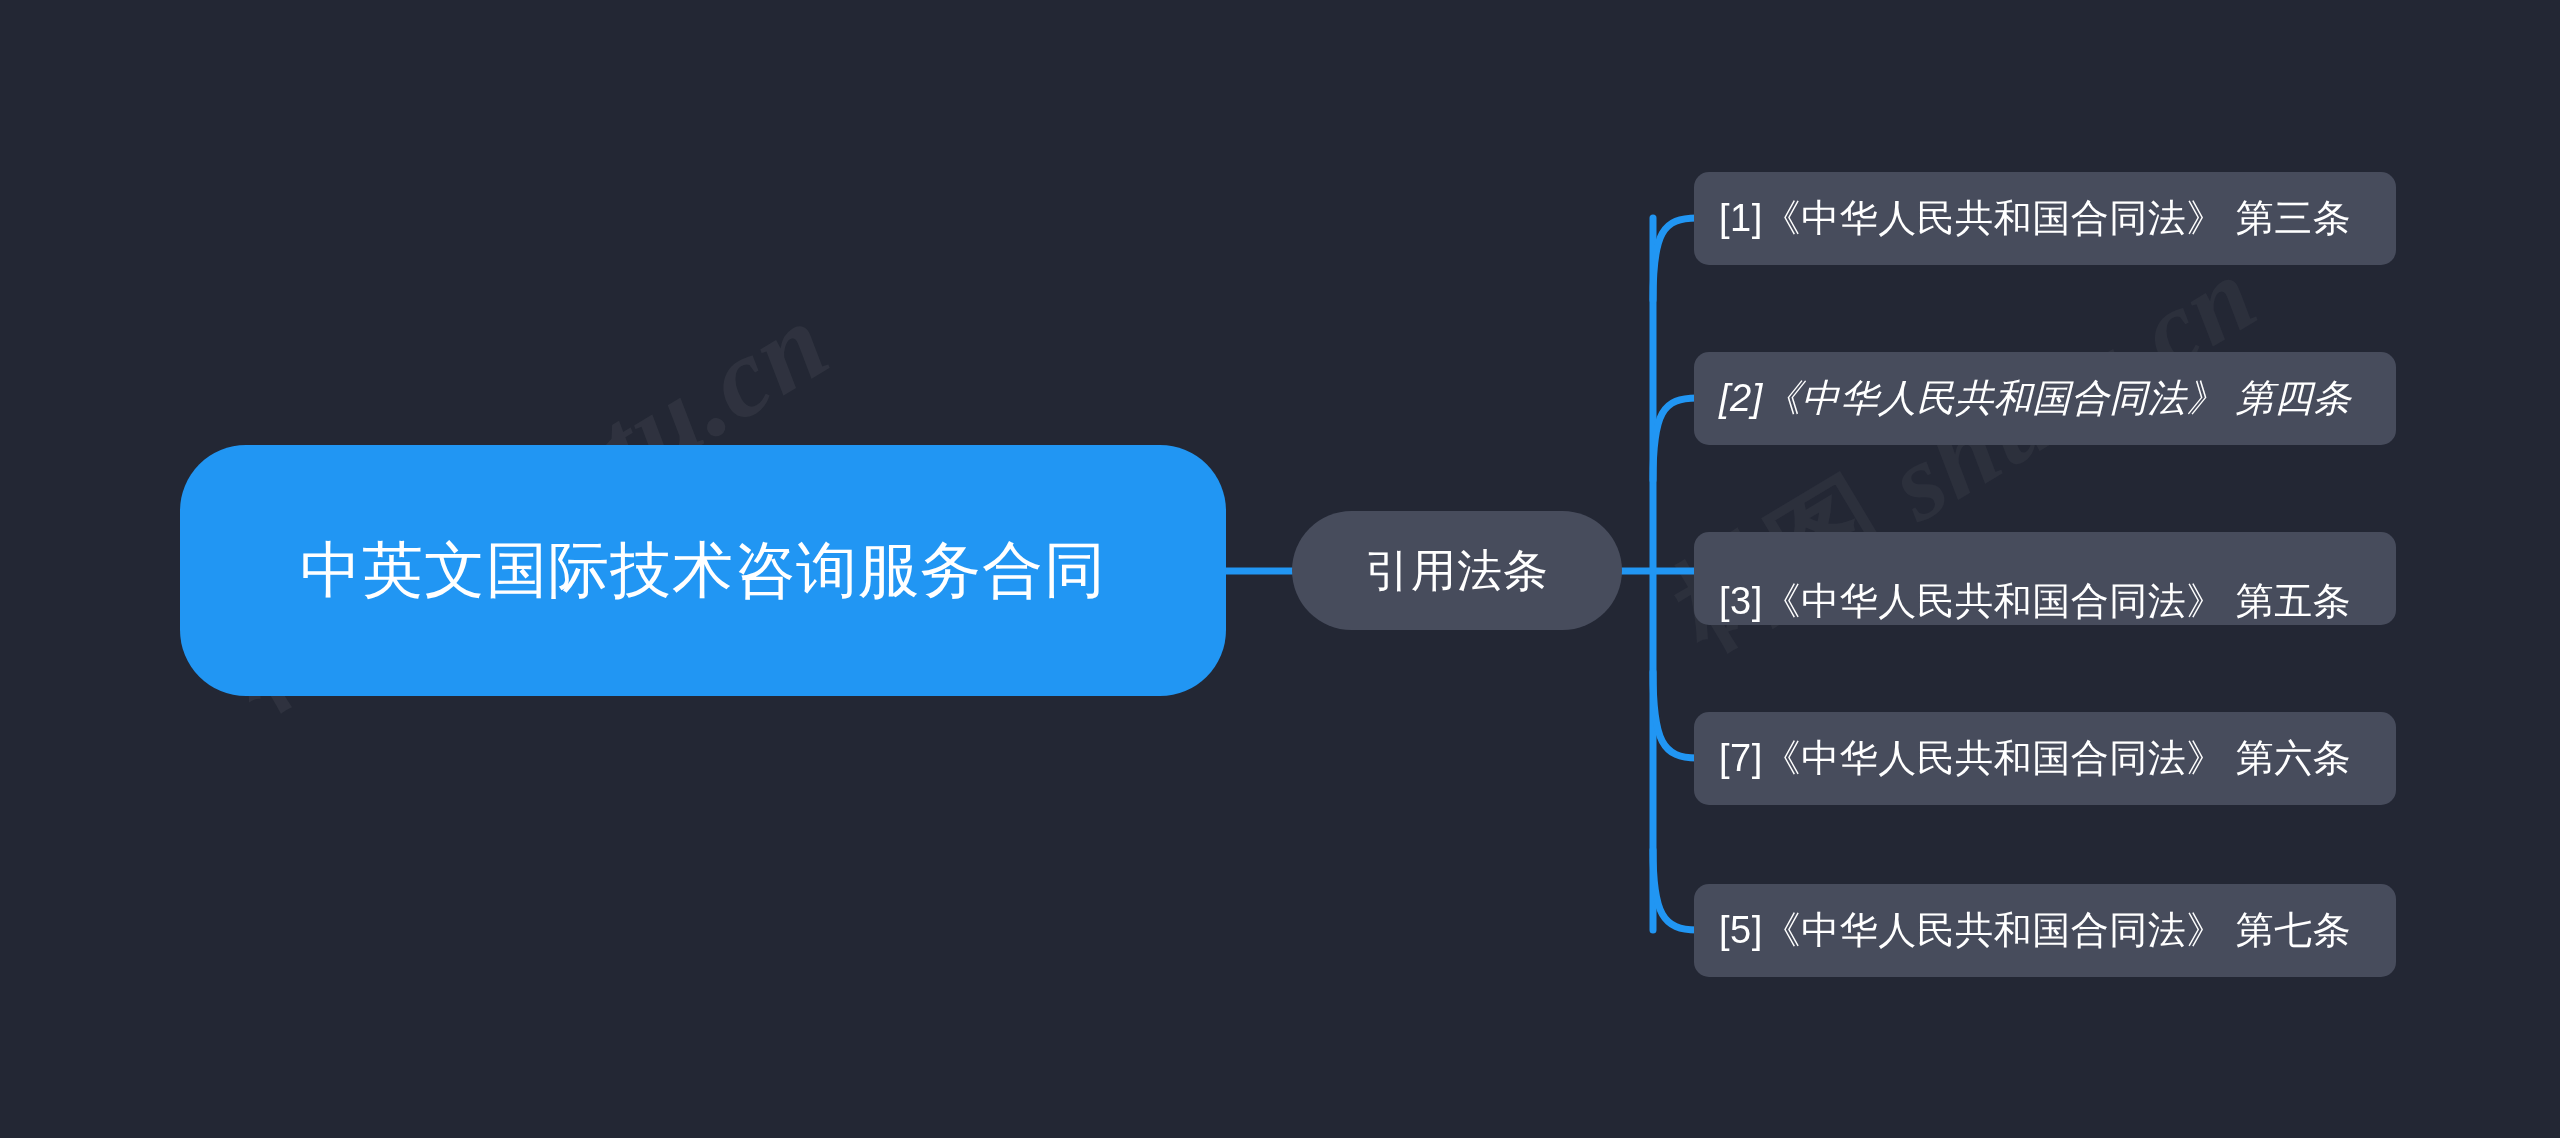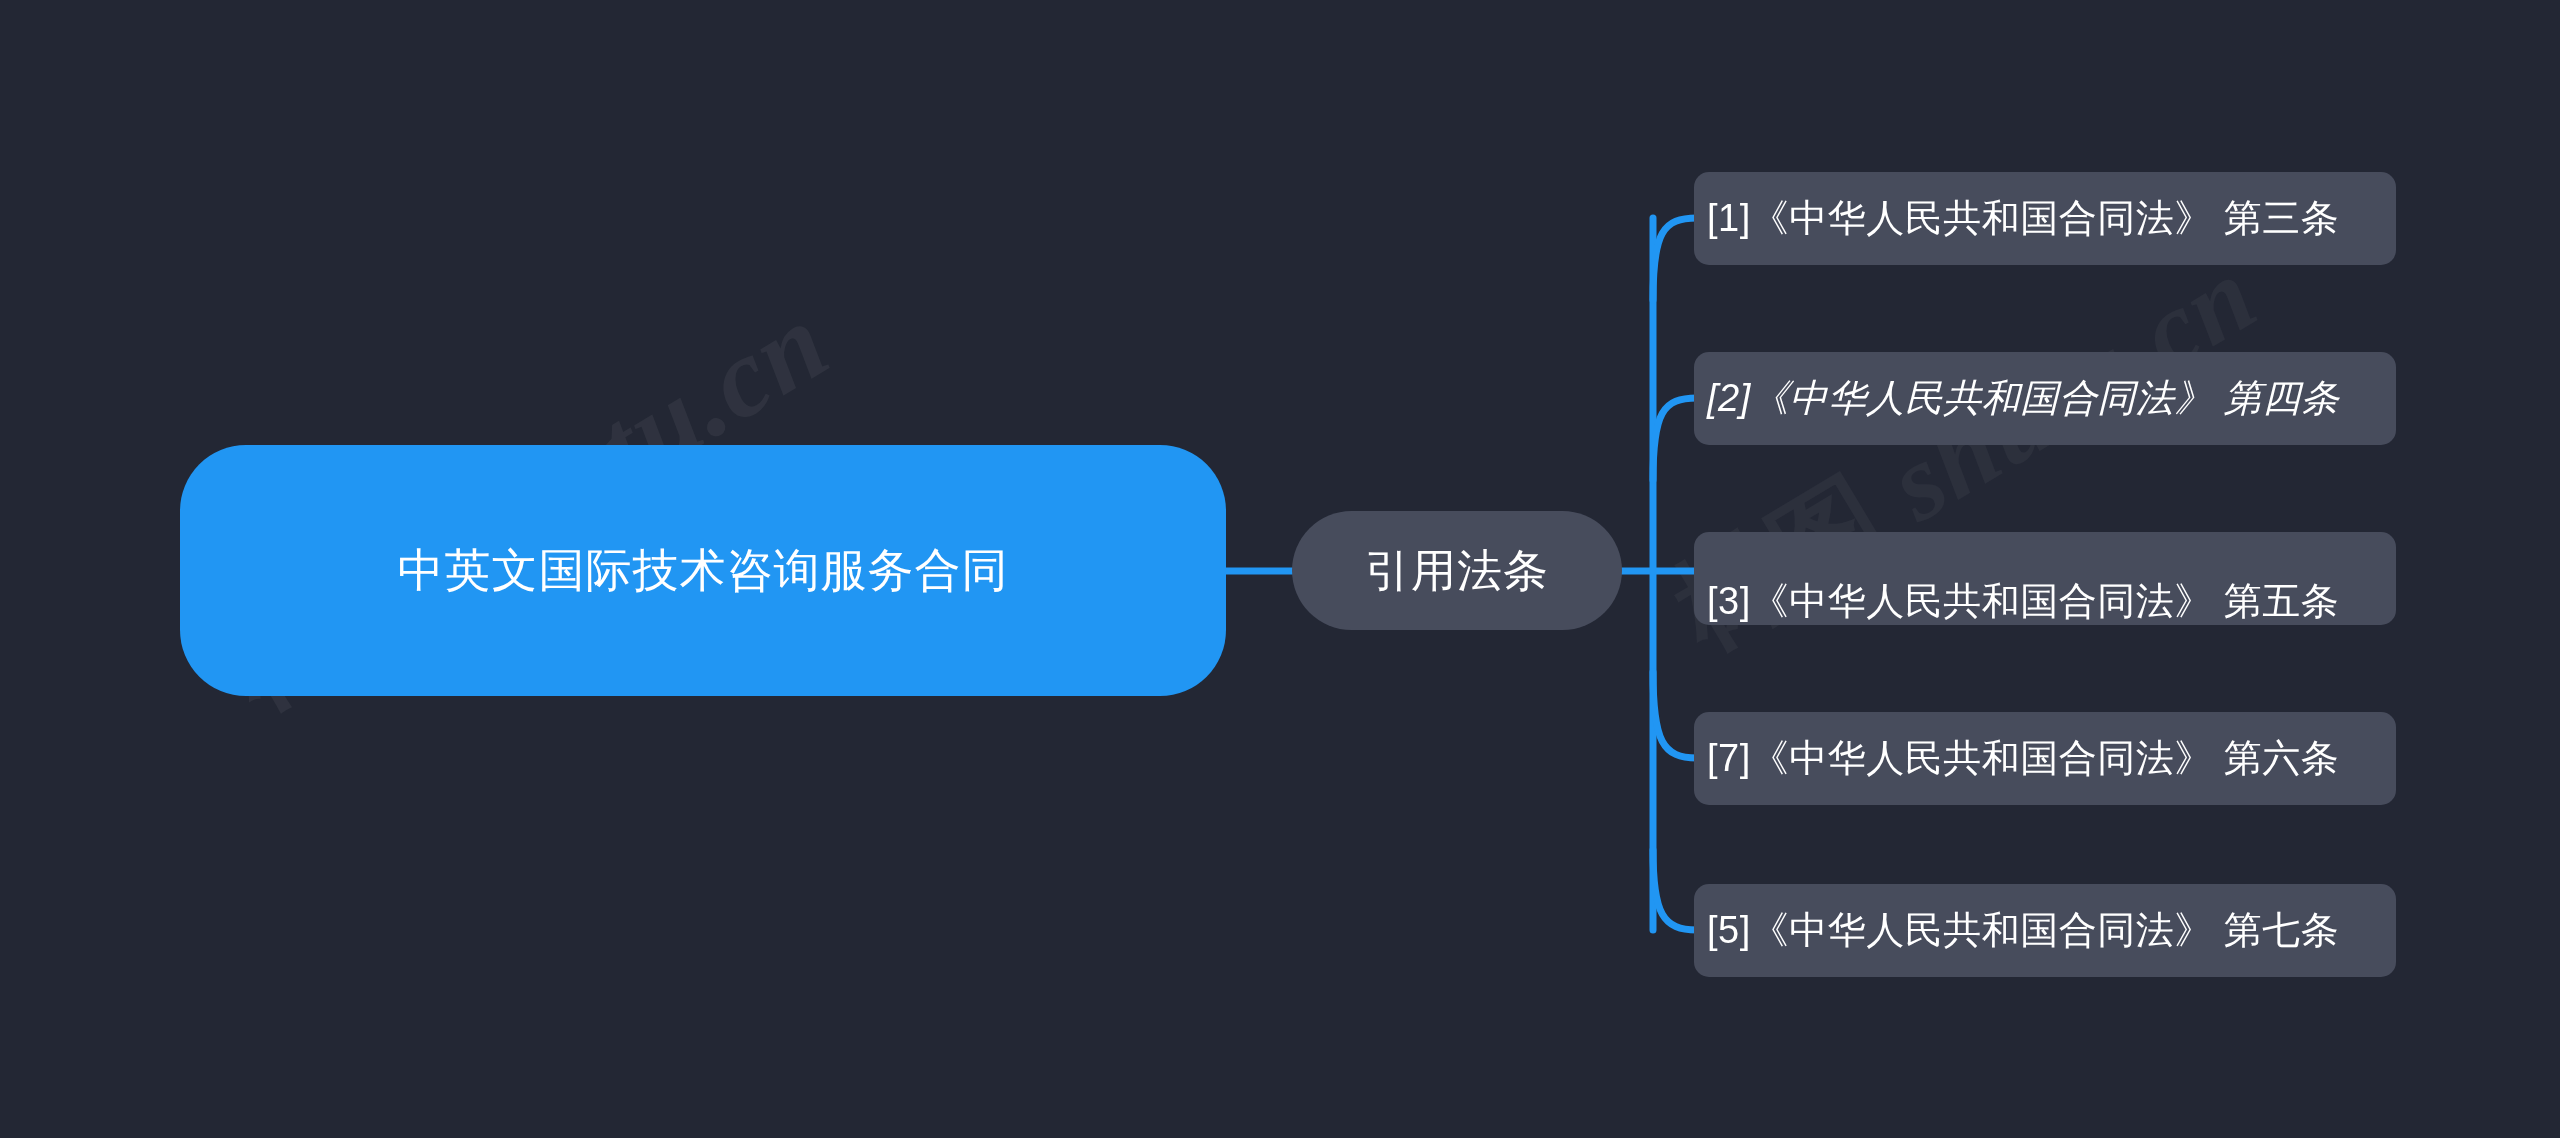"[1]《中华人民共和国合同法》 第三条" .leaf-node { padding-left: 13px -> 25px }
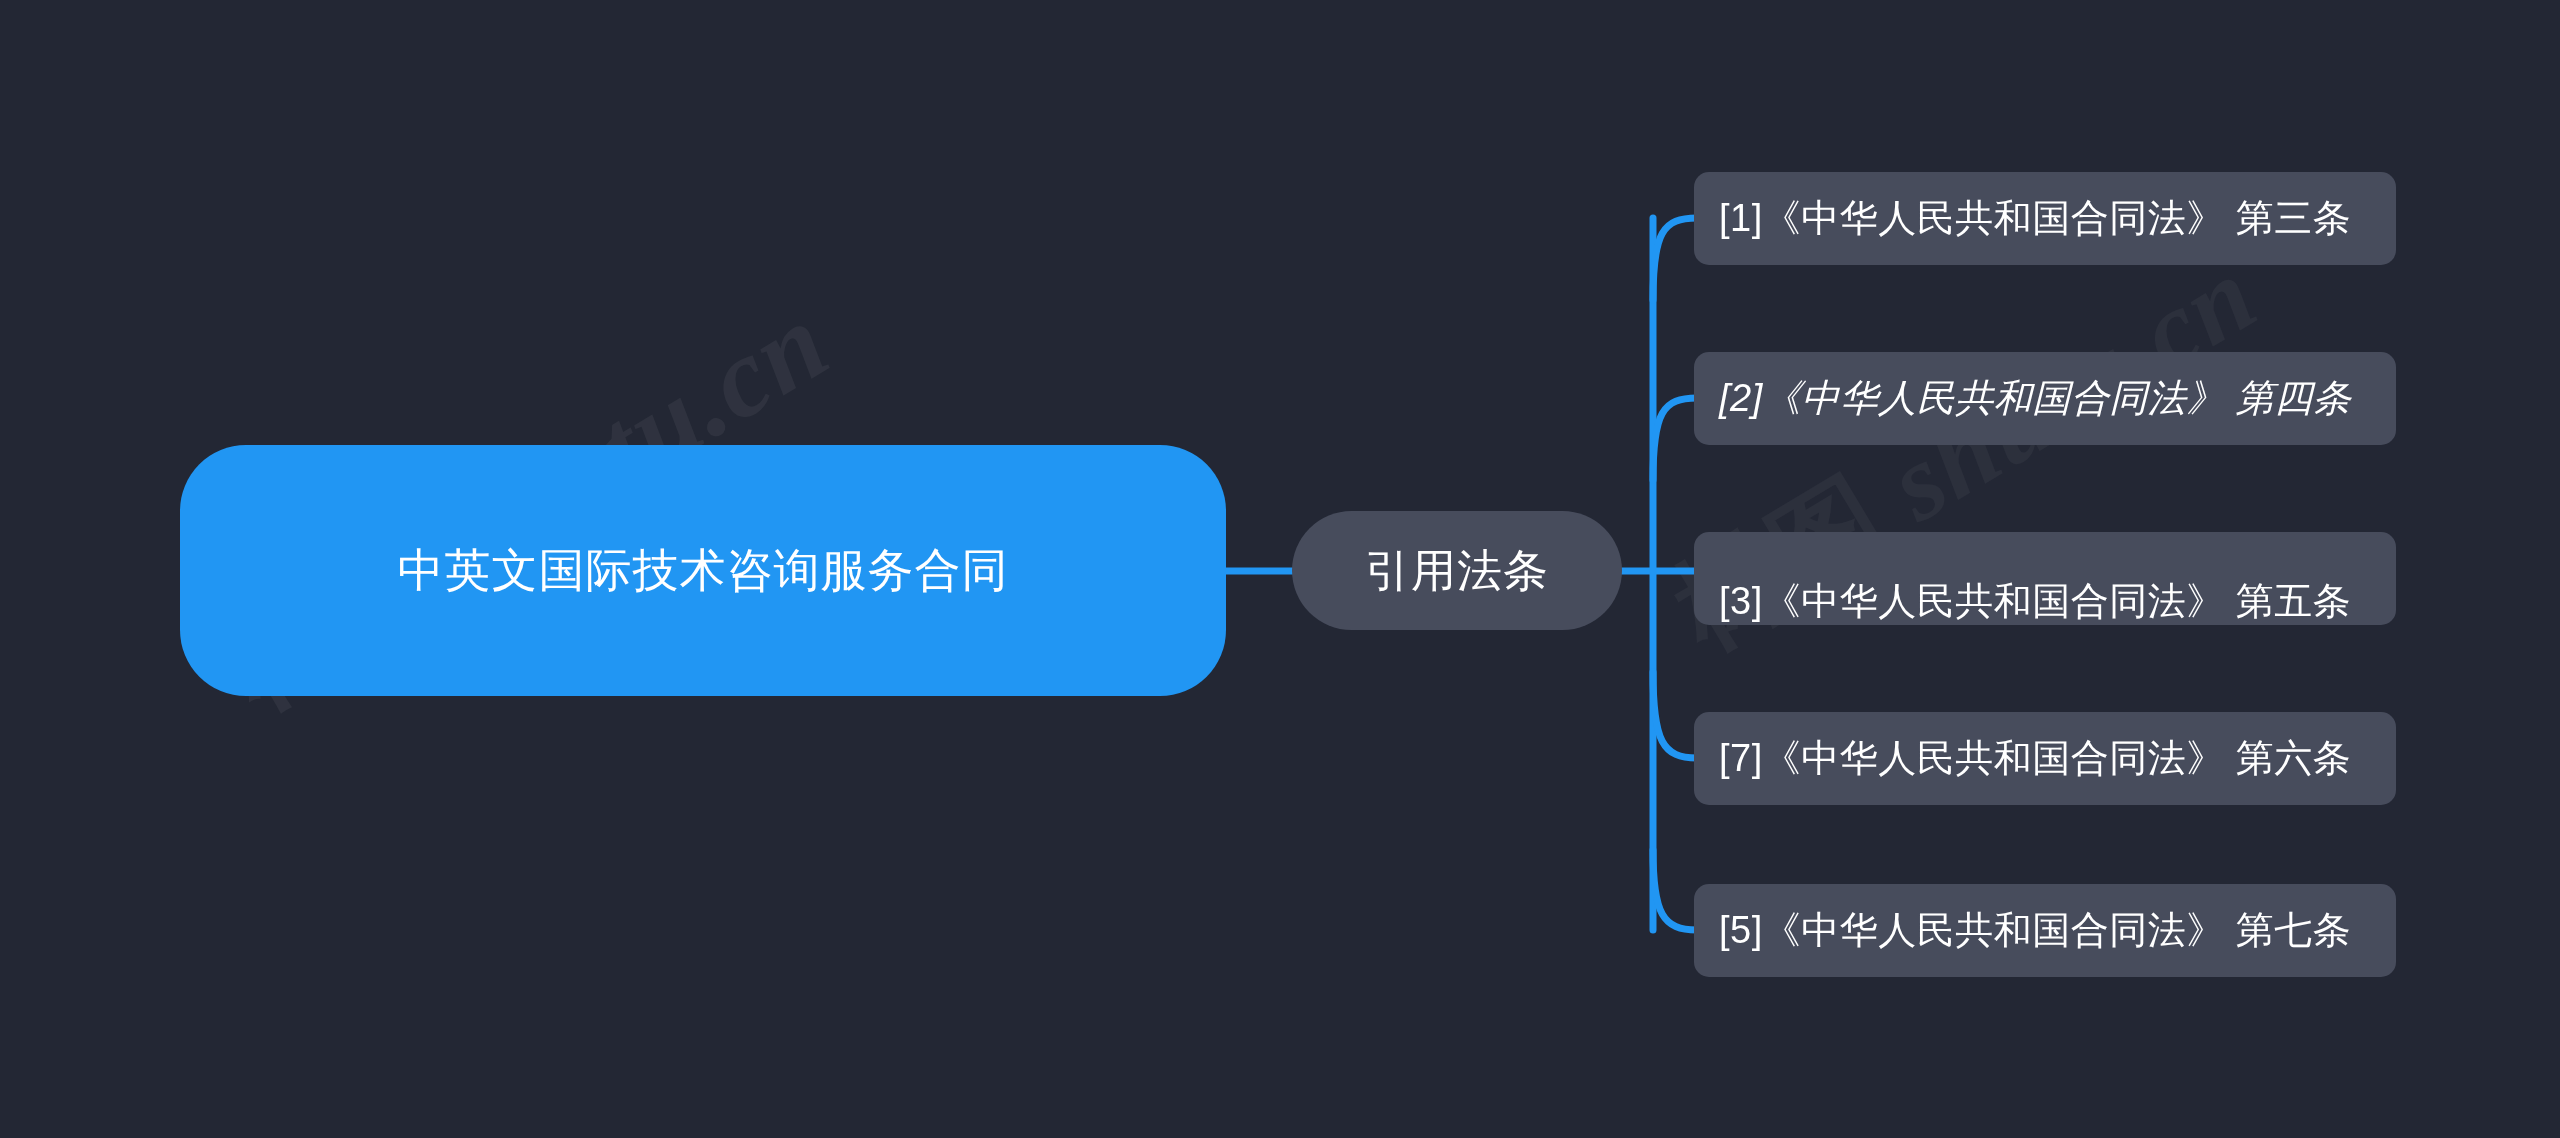"中英文国际技术咨询服务合同" #root-node .node-label { font-size: 46px -> 61px }
